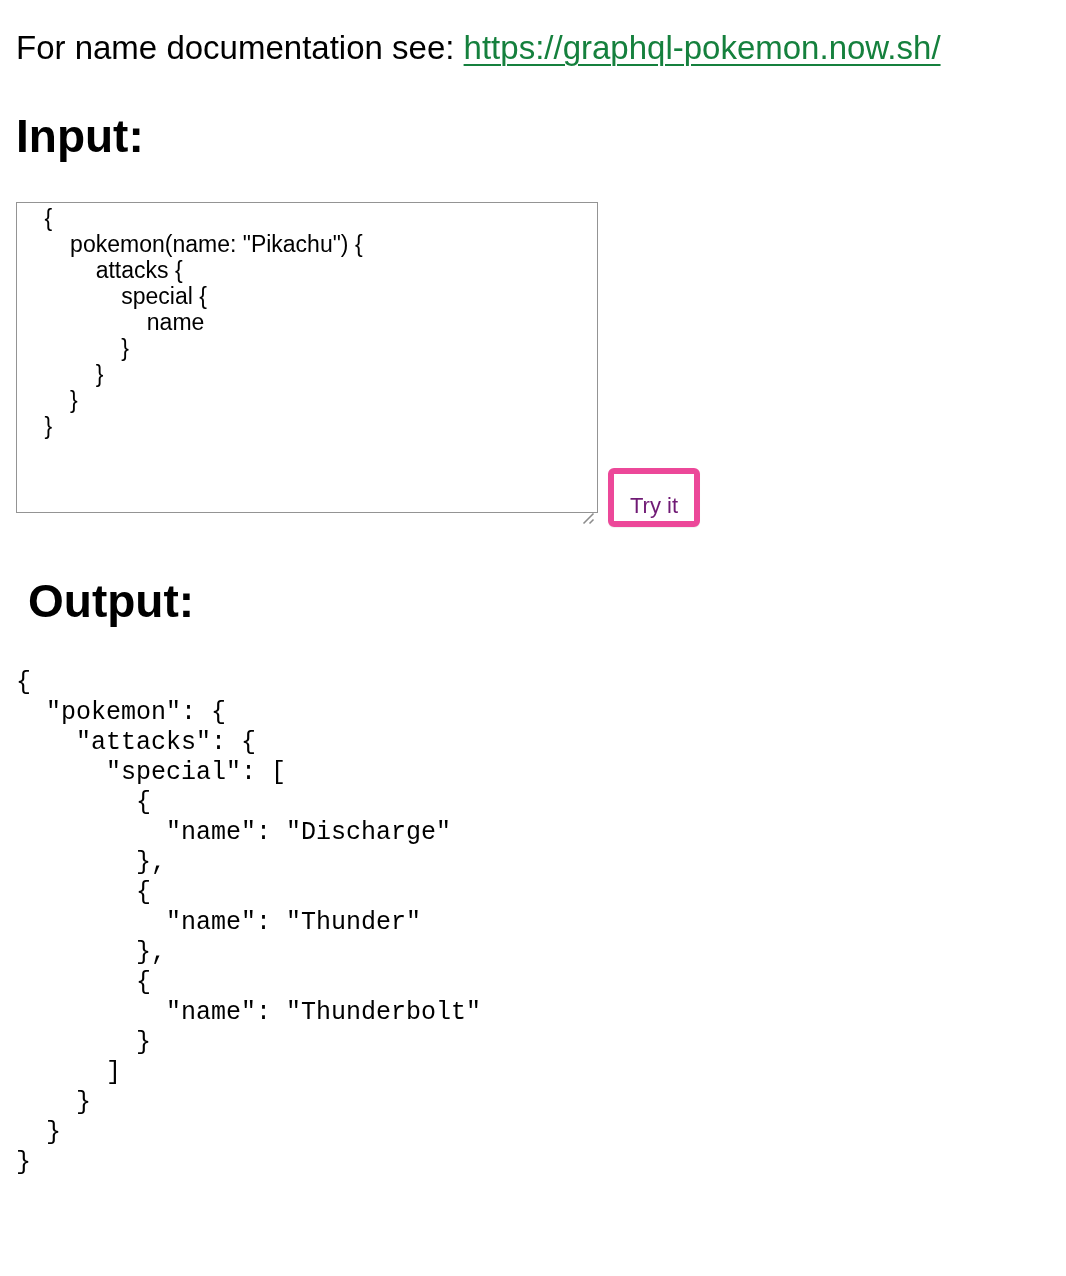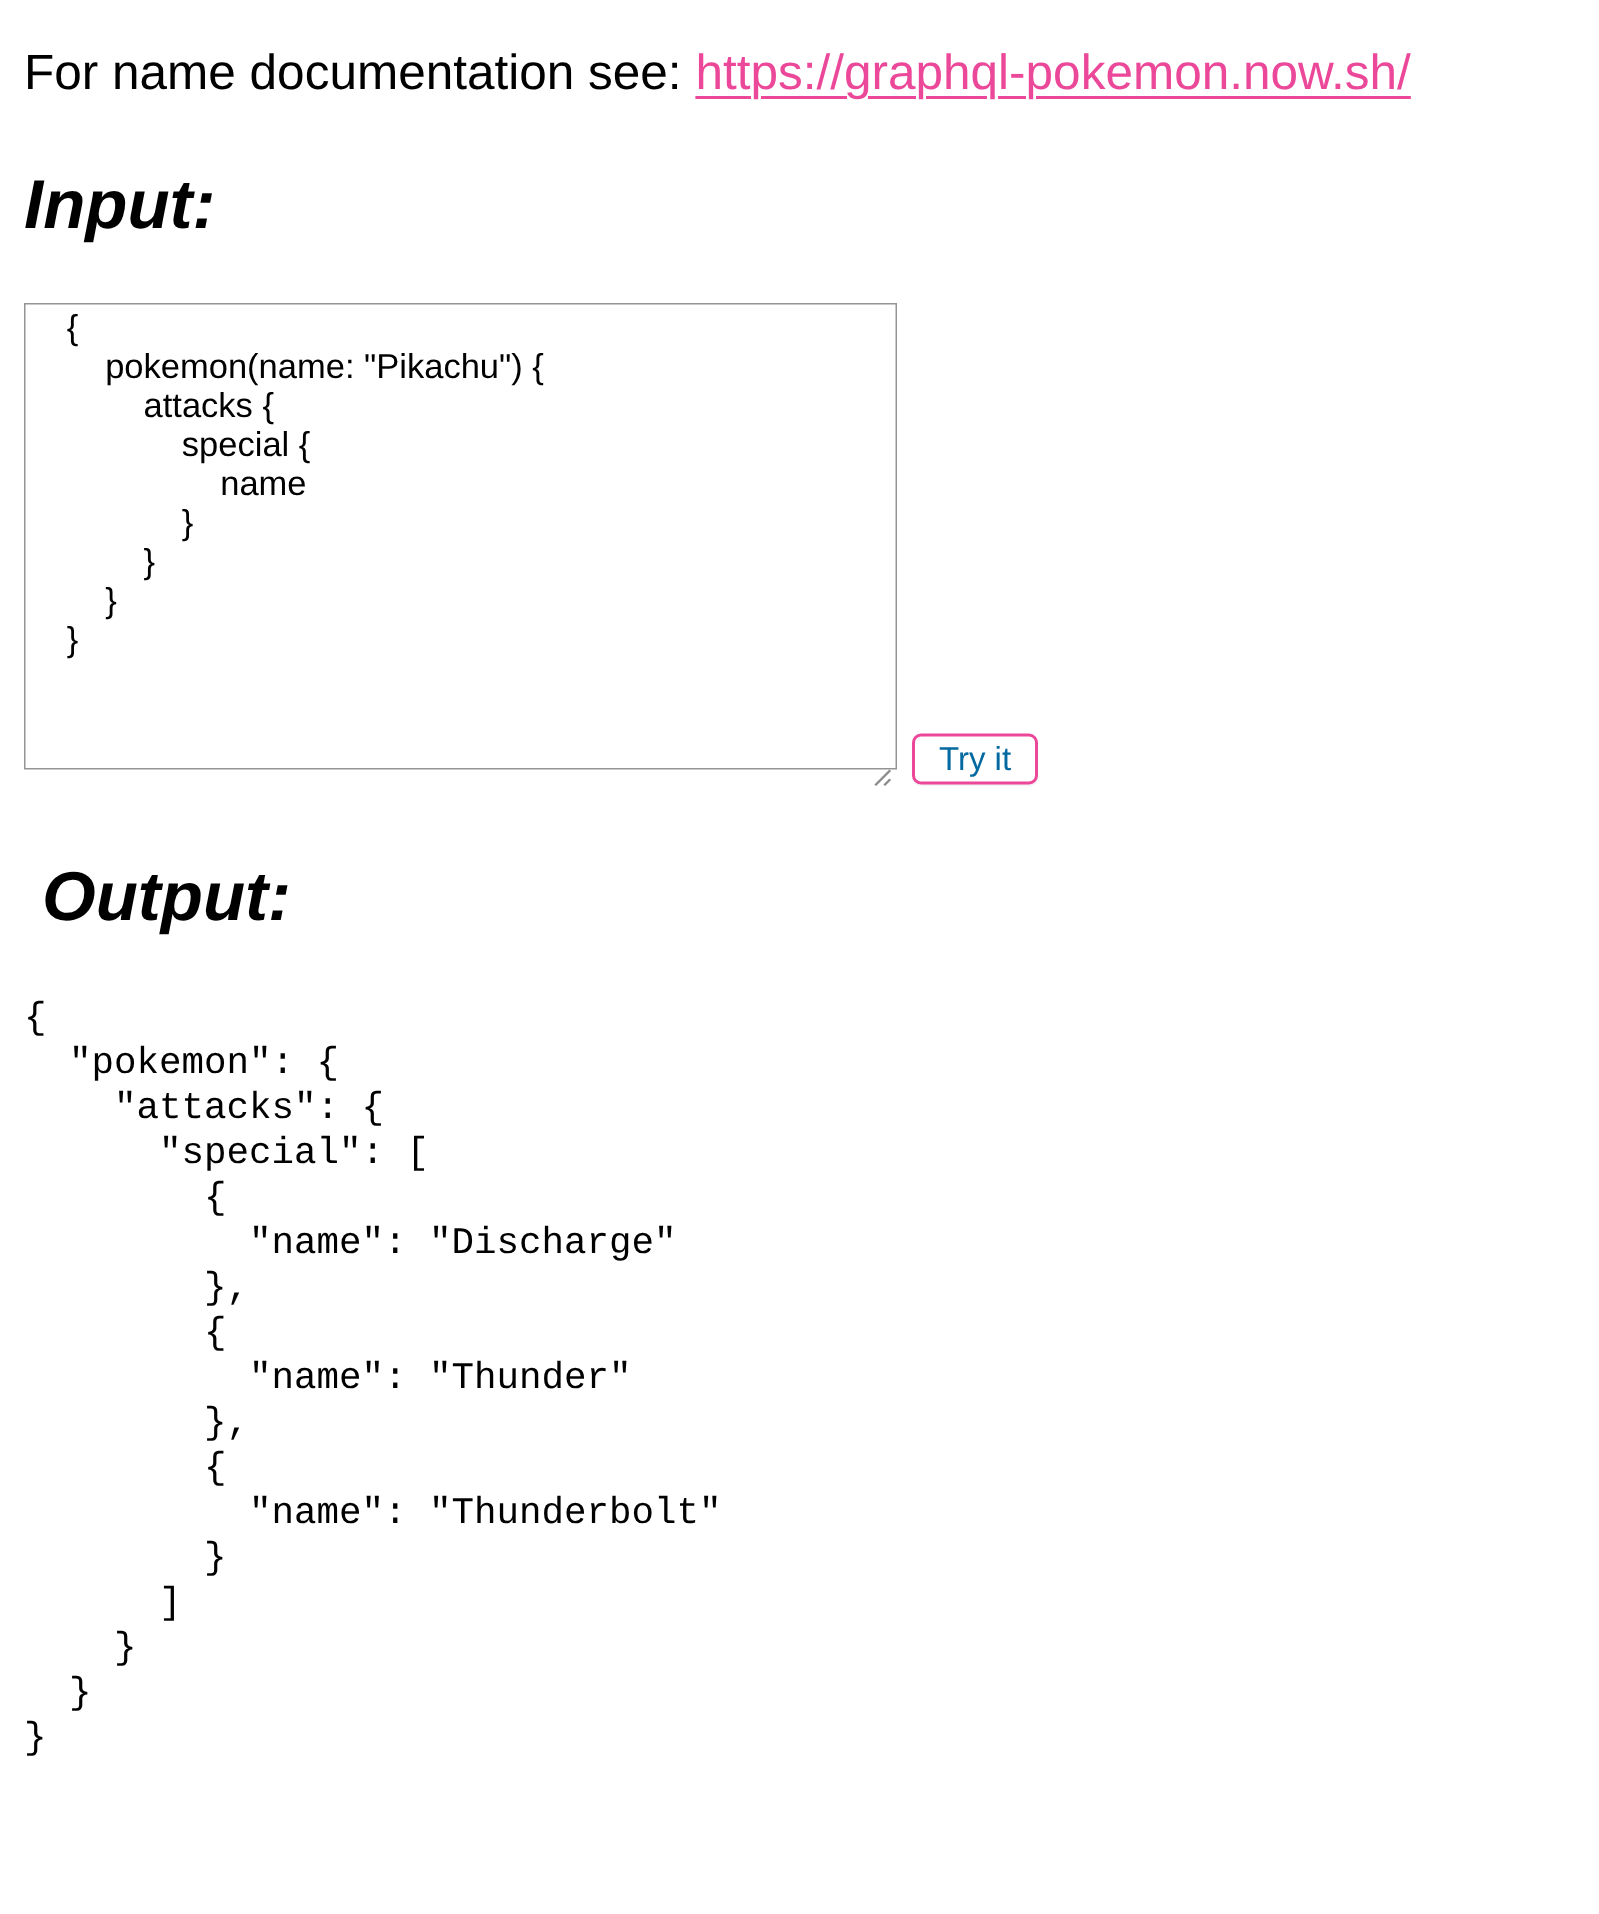"https://graphql-pokemon.now.sh/" .doc-link { color: #ec4899 -> #15803d }
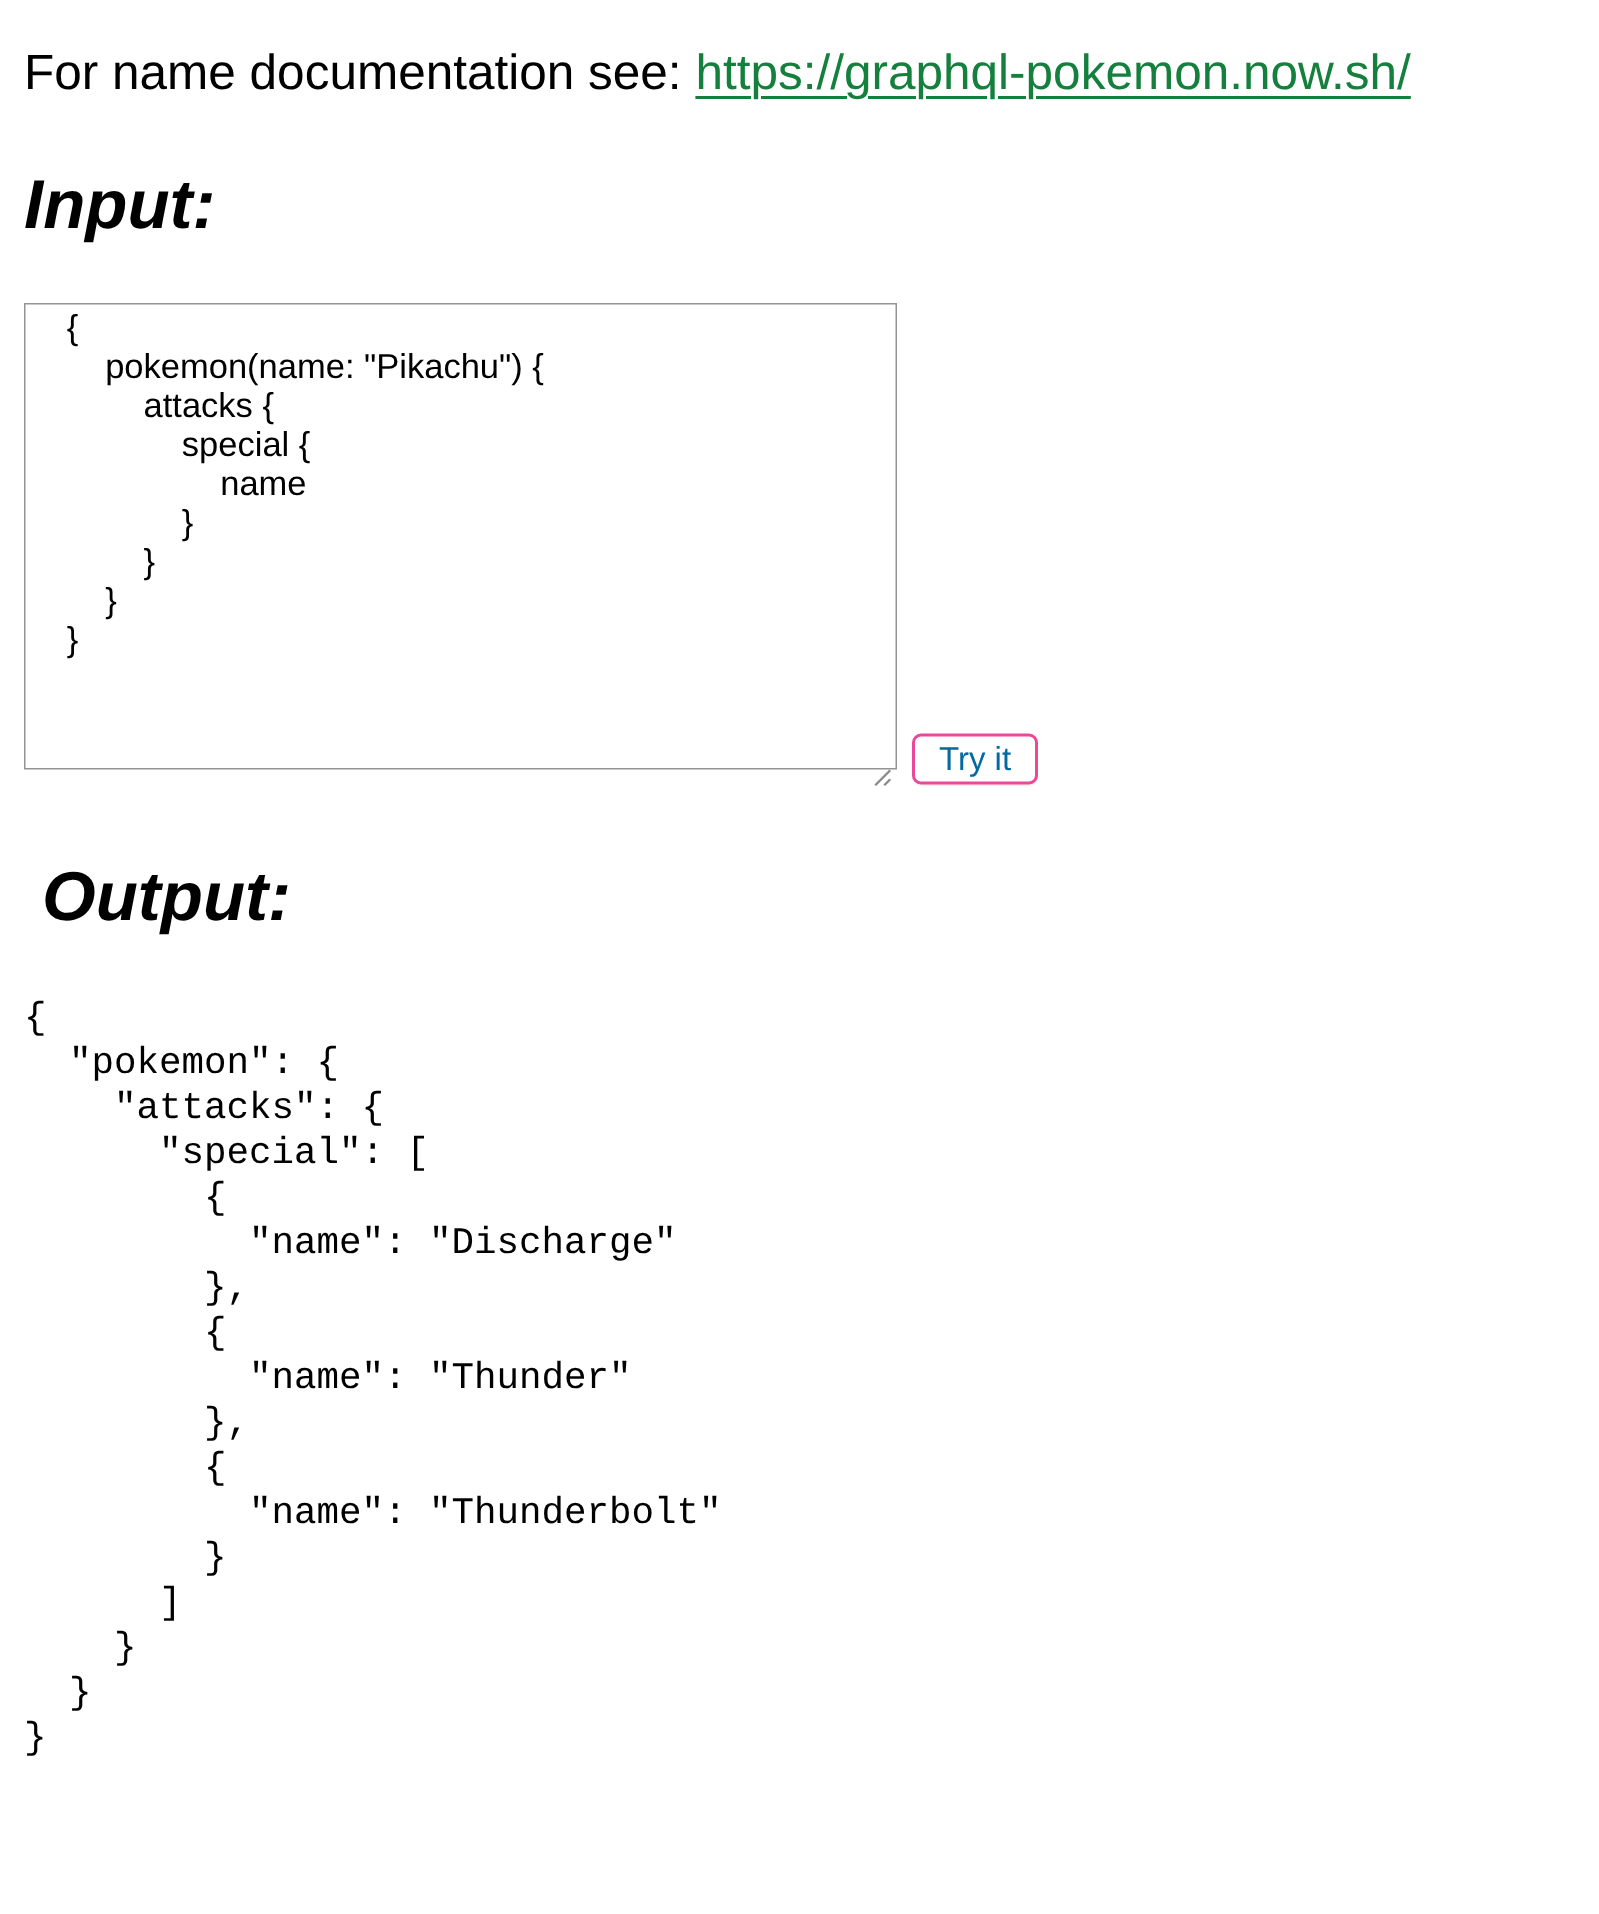"Input:" h1 { font-style: italic -> none }
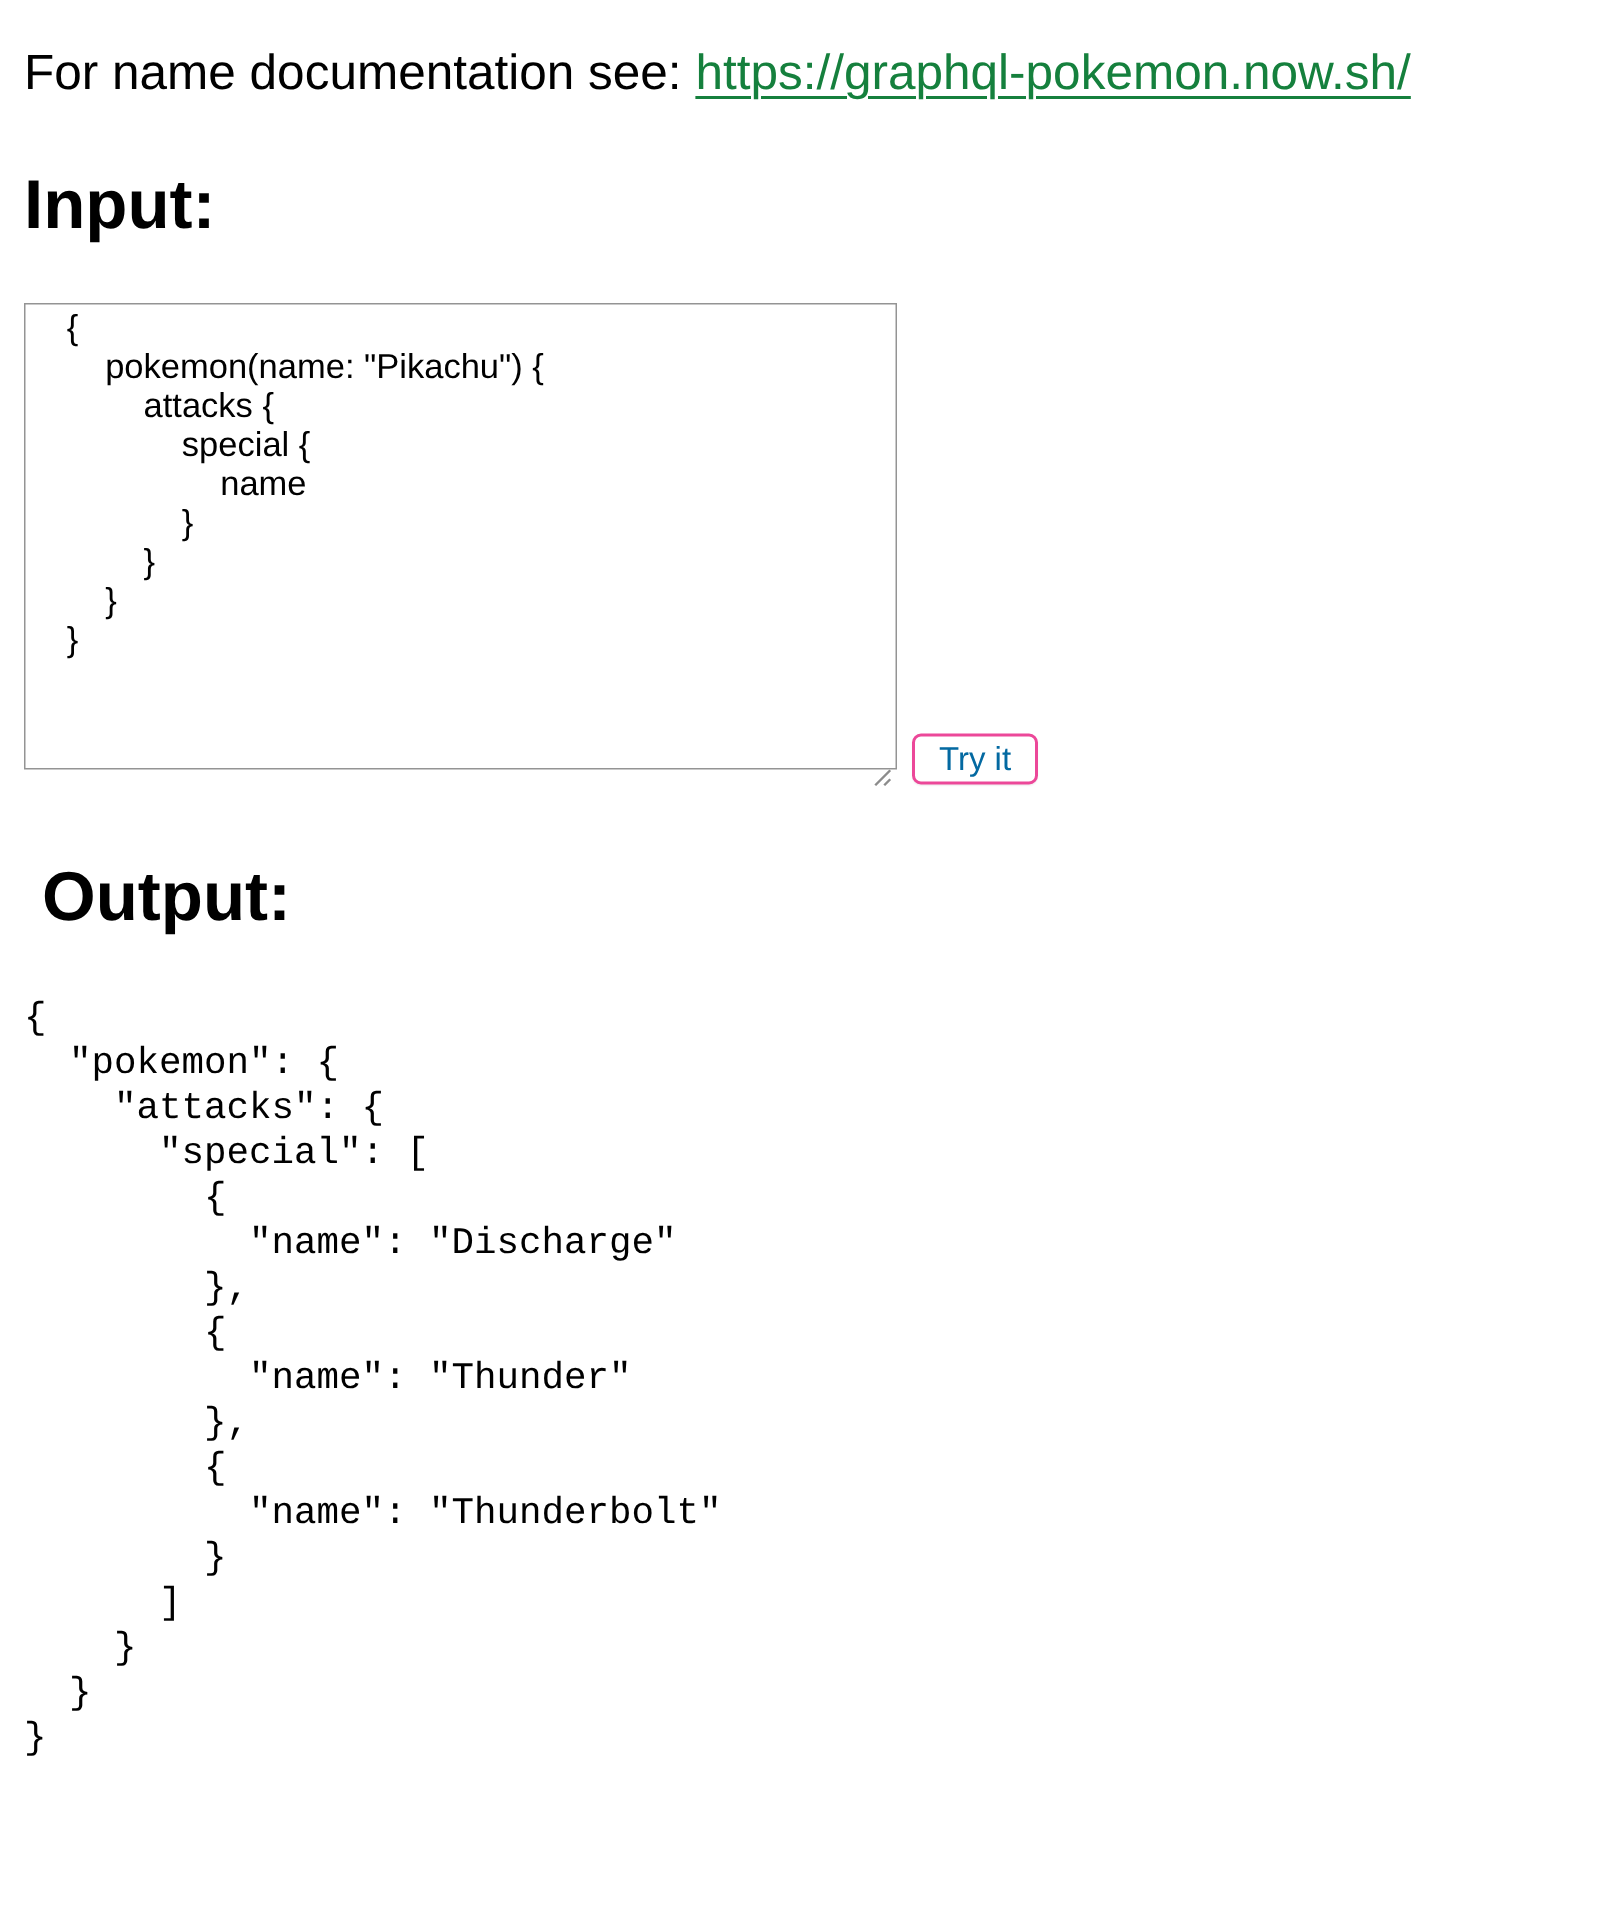"Try it" button.try-button { border: 2px solid #ec4899 -> 6px solid #ec4899; color: #0369a1 -> #701a75; padding: 2px 16px 2px 16px -> 19px 16px 2px 16px }
